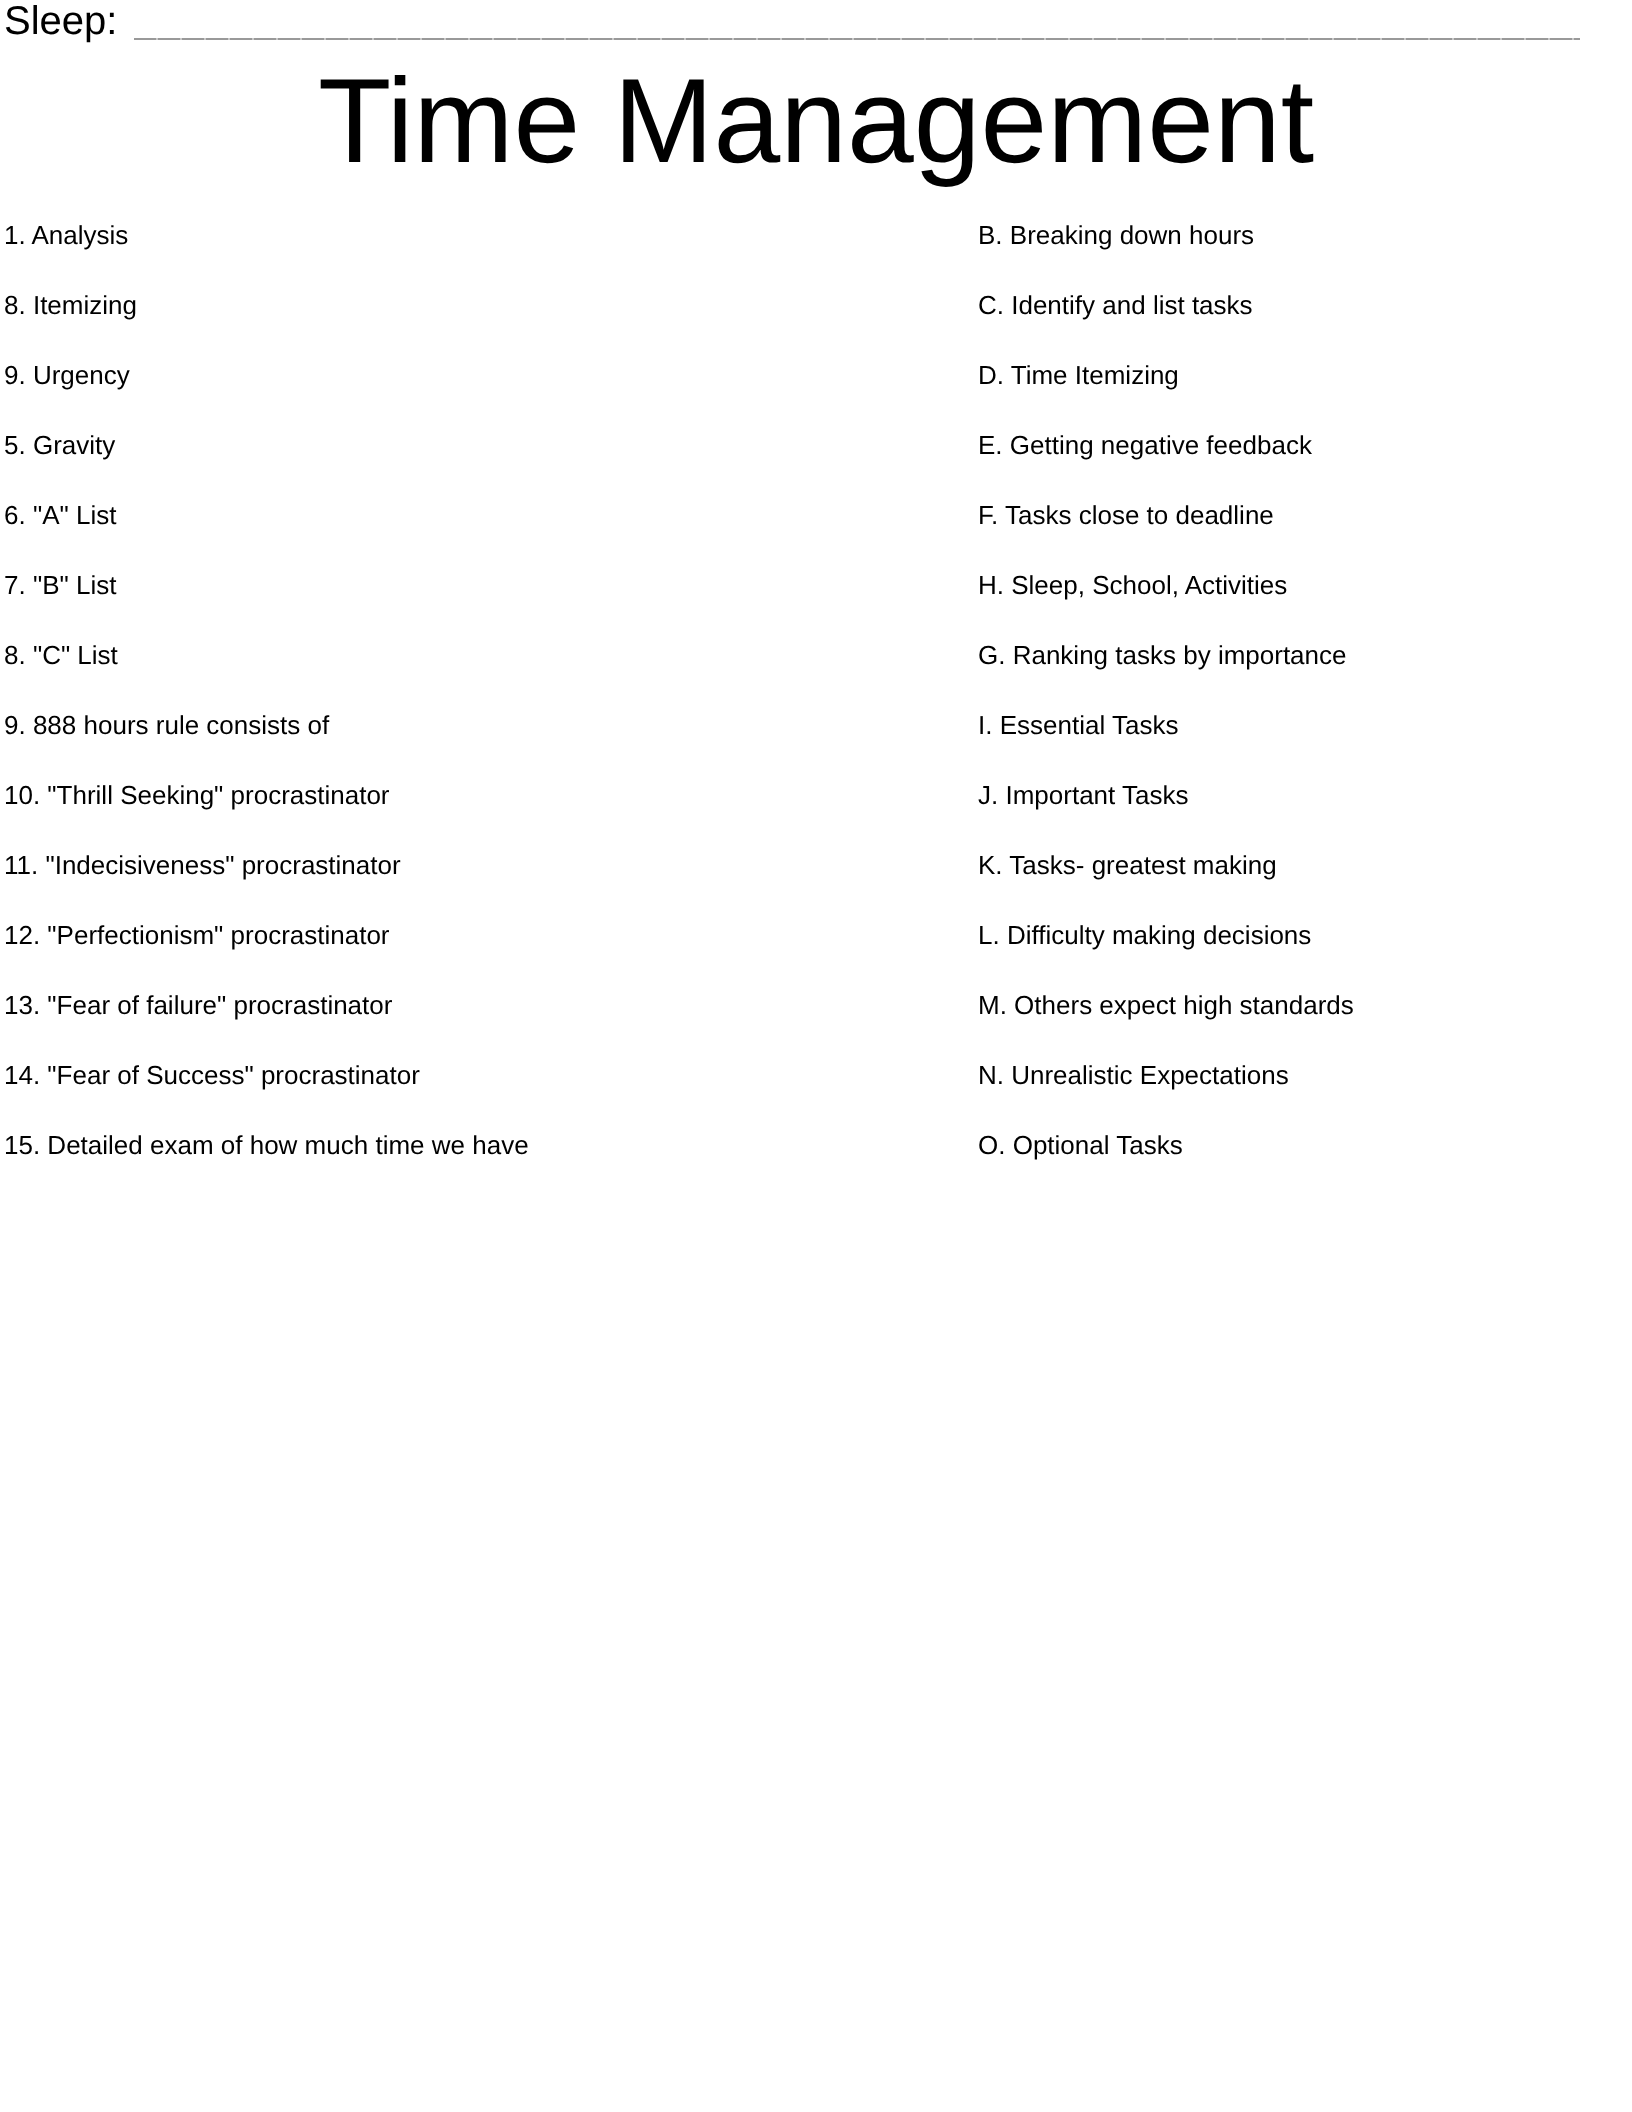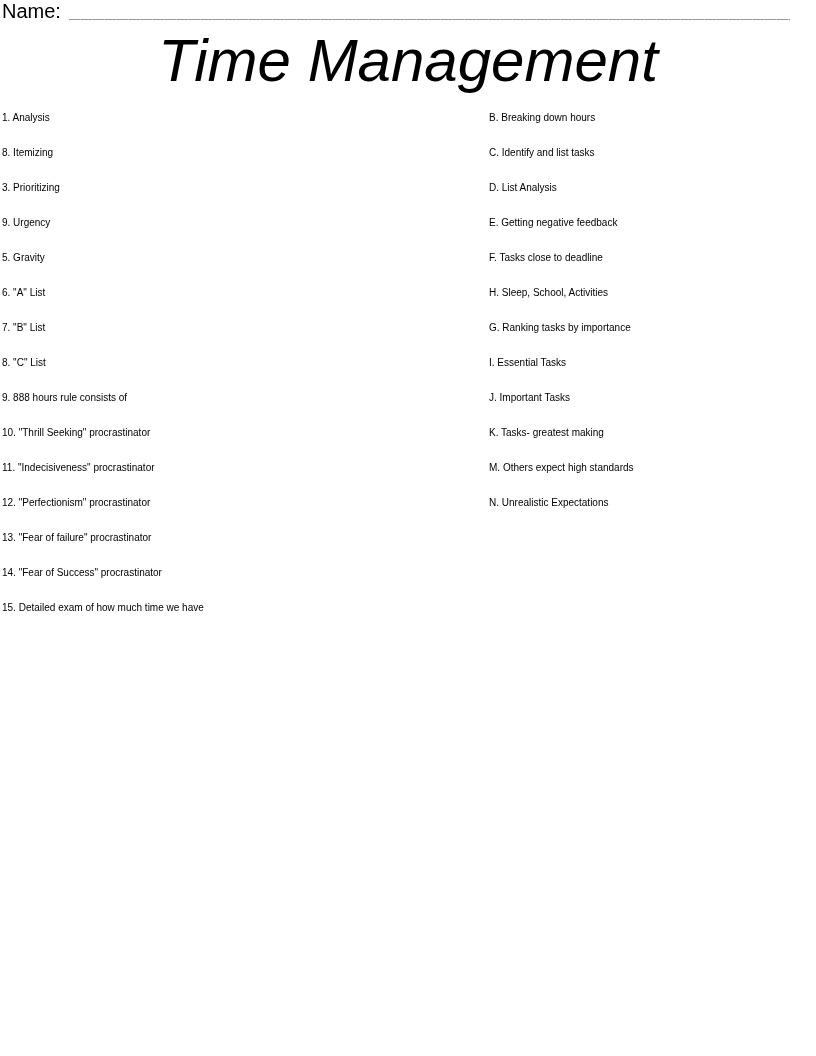"Name:" span.name-label { text: Name -> Sleep }
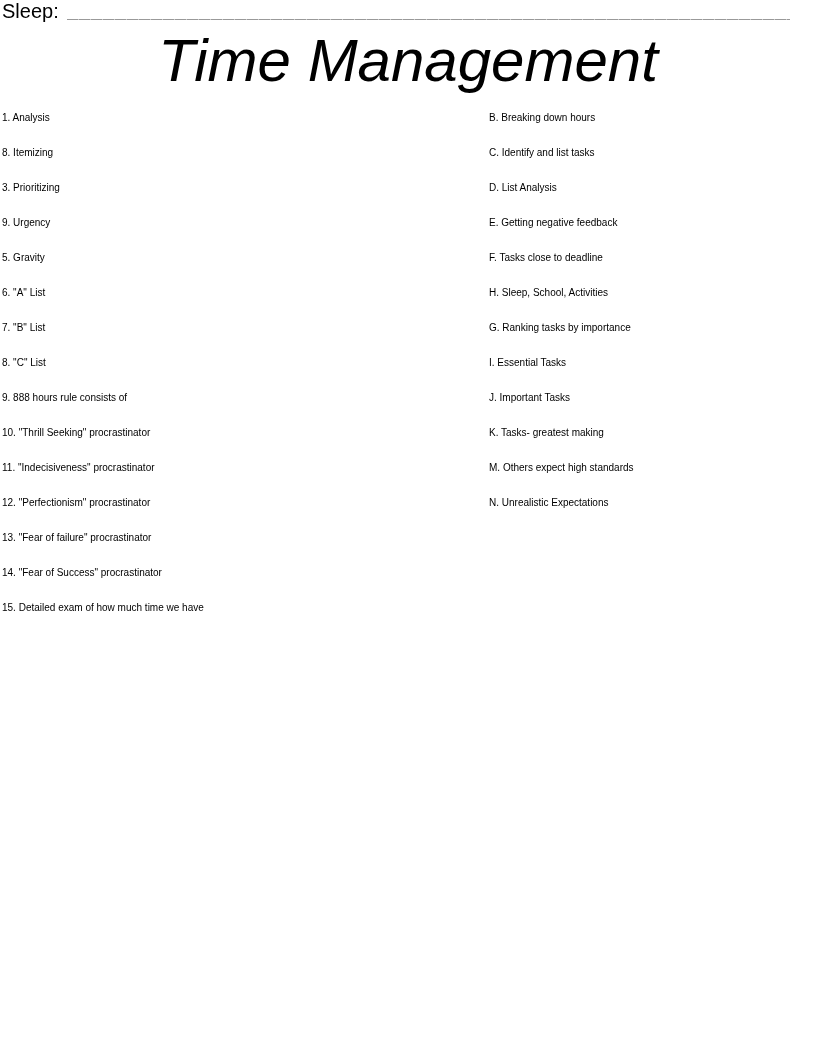"Time Management" .title { font-style: italic -> none }
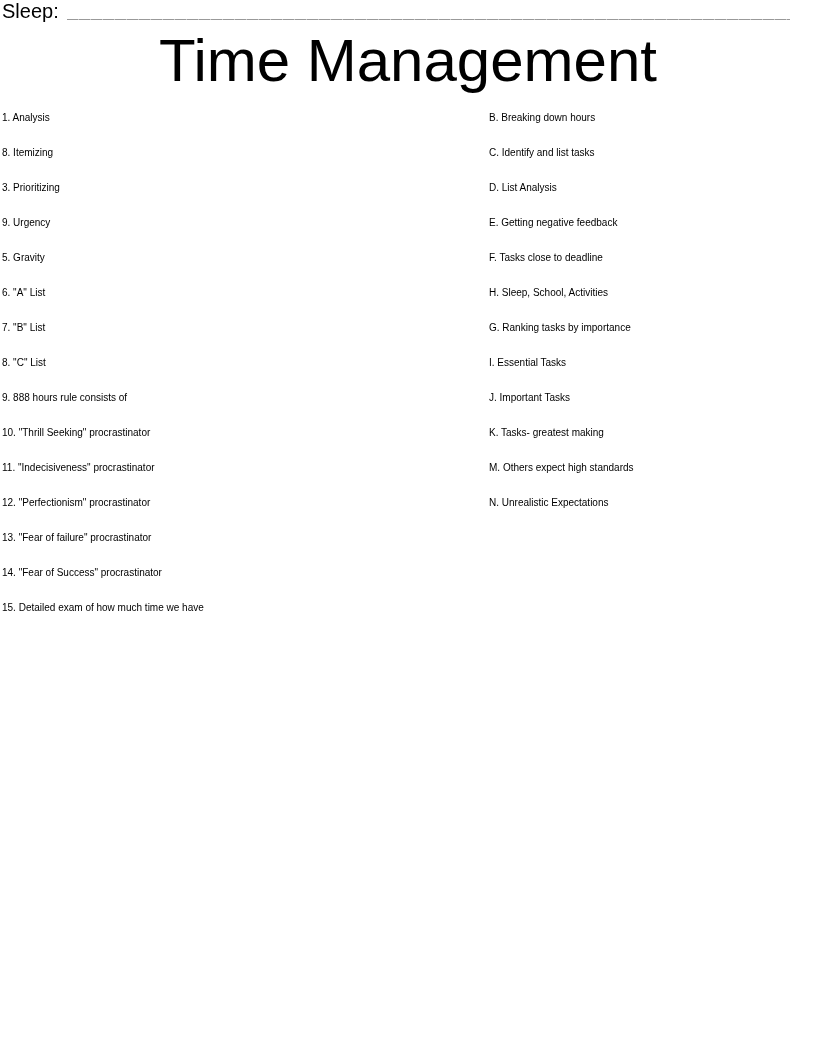"1. Analysis" .item { font-size: 10px -> 13px }
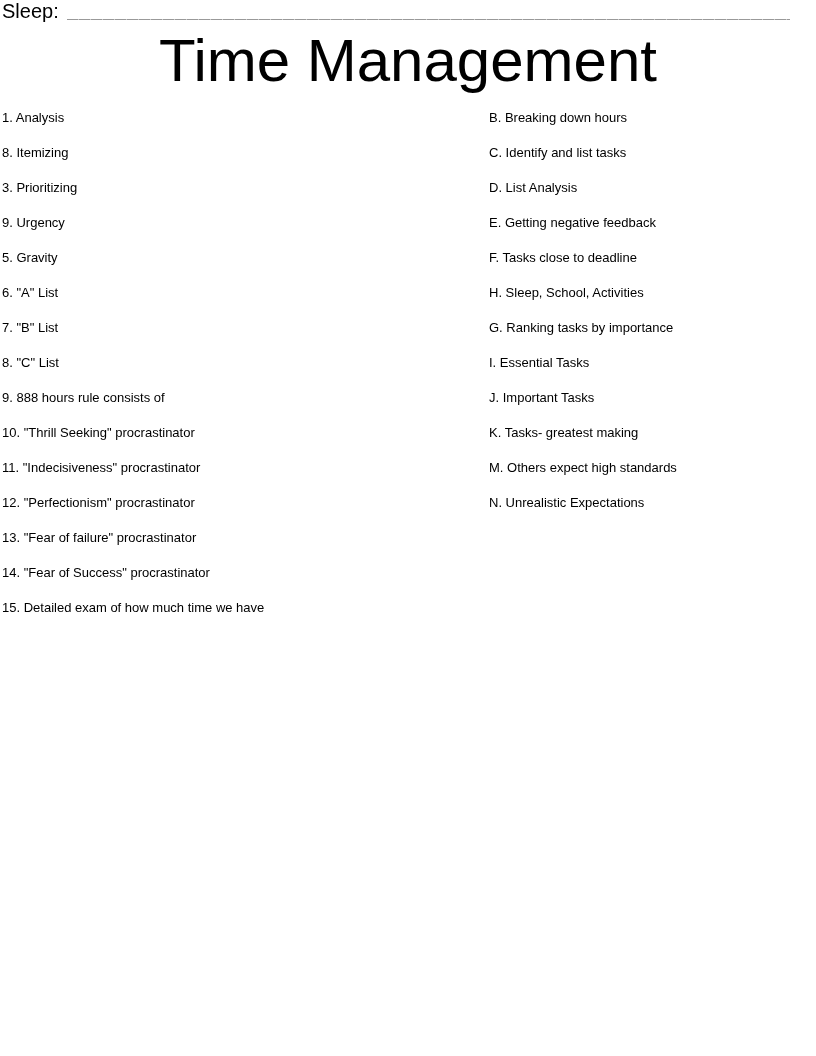"3. Prioritizing" div.item { html: <div>3. Prioritizing</div> -> none }
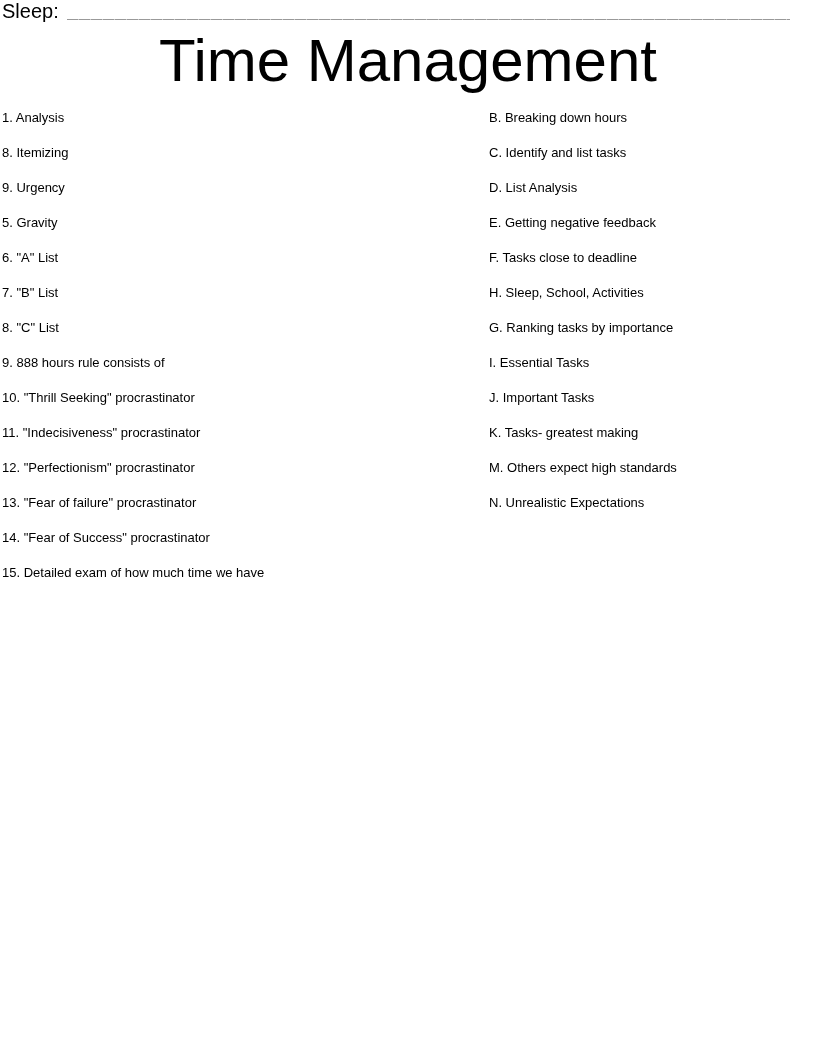"D. List Analysis" div.item { text: List Analysis -> Time Itemizing }
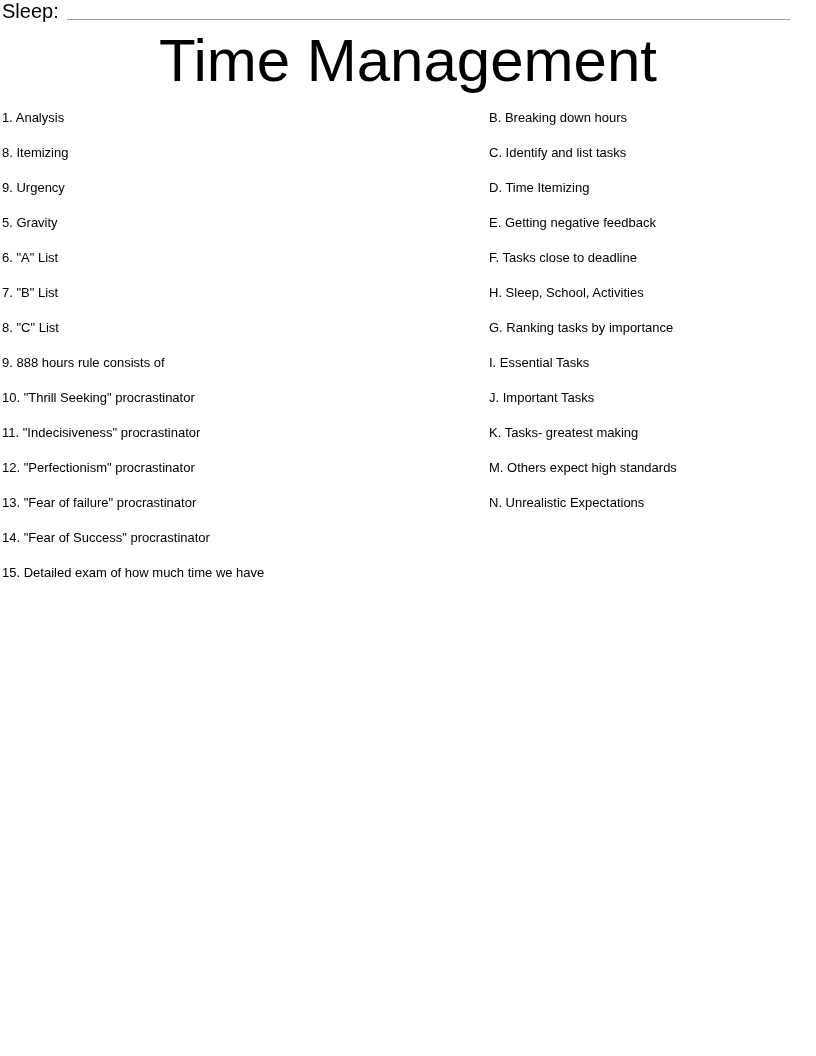"L. Difficulty making decisions" div.item { html: none -> <div>L. Difficulty making decisions</div> }
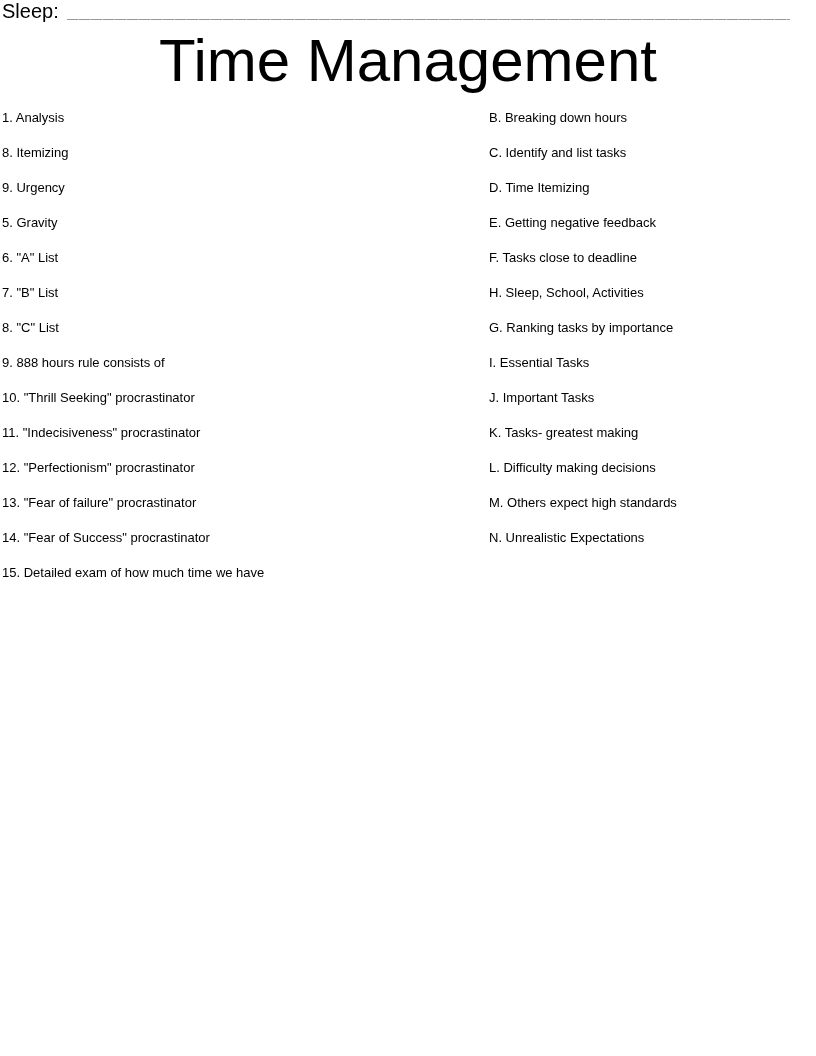"O. Optional Tasks" div.item { html: none -> <div>O. Optional Tasks</div> }
